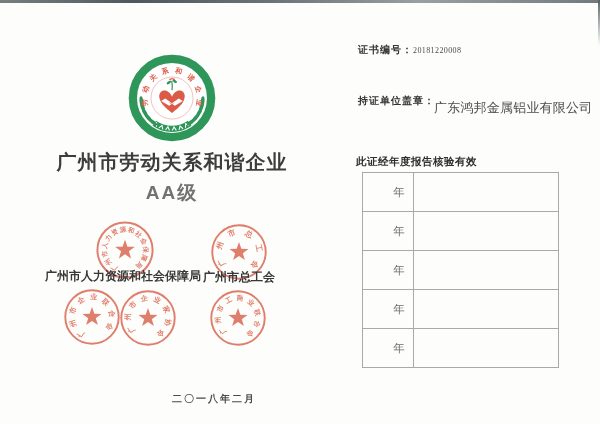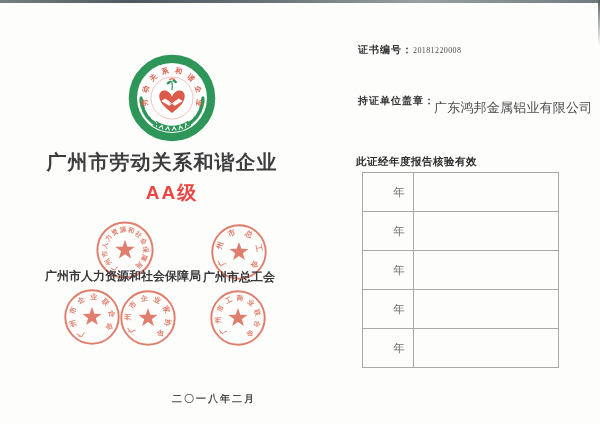"广州市劳动关系和谐企业" .title-main { left: 4px -> 14px }
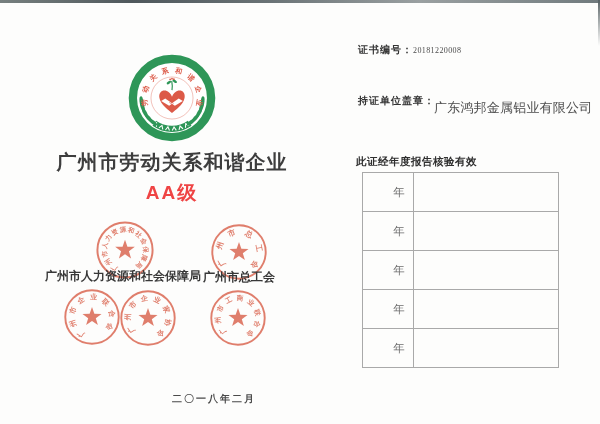"AA级" .title-grade { color: #ef4444 -> #737373 }
